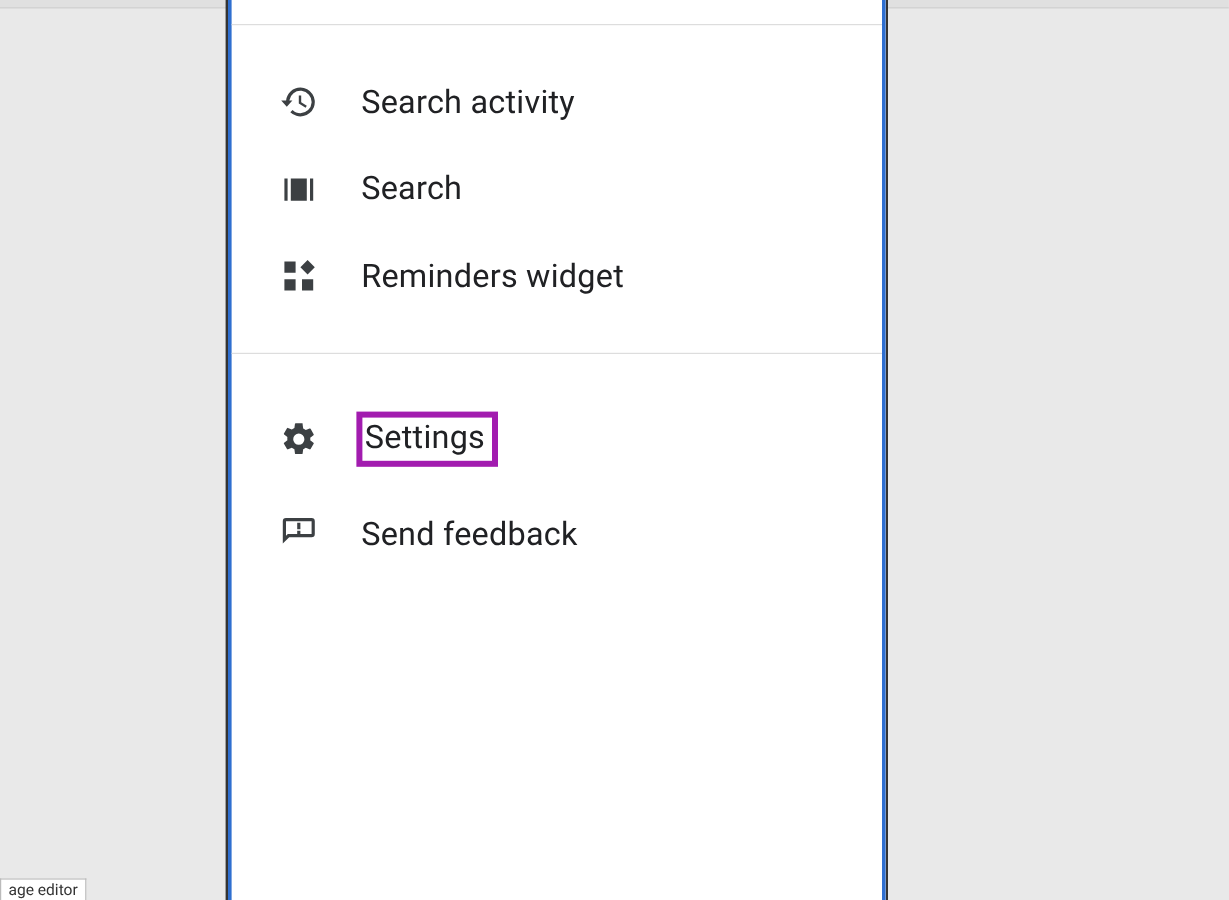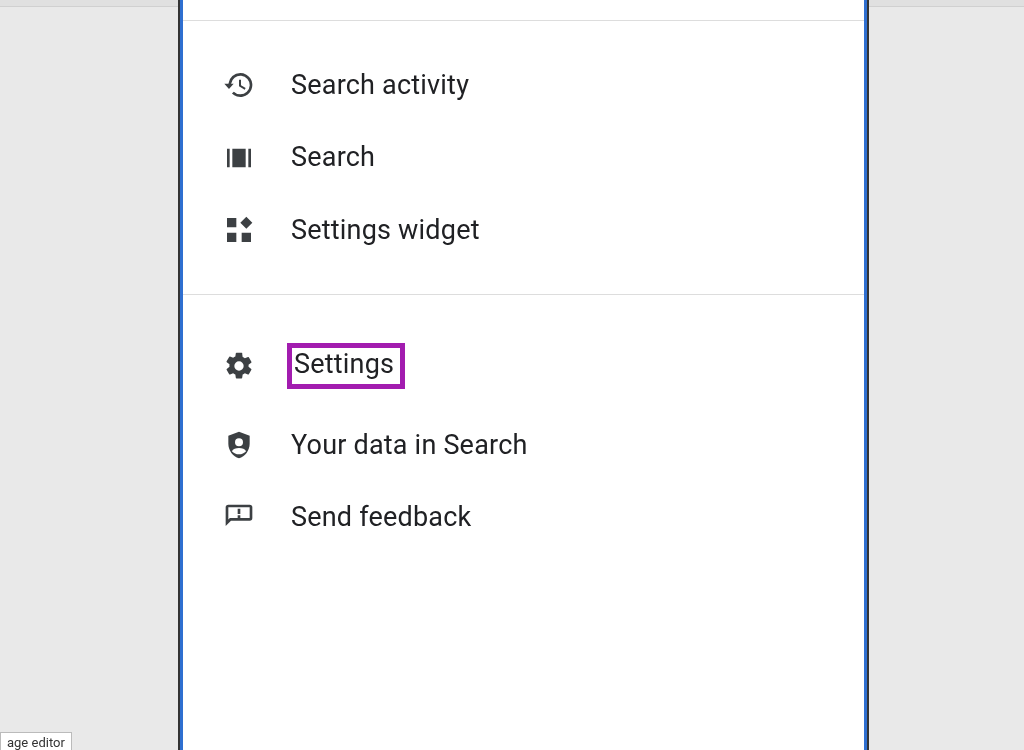"Search activity" .panel-outer { left: 178px -> 188px; width: 691px -> 552px }
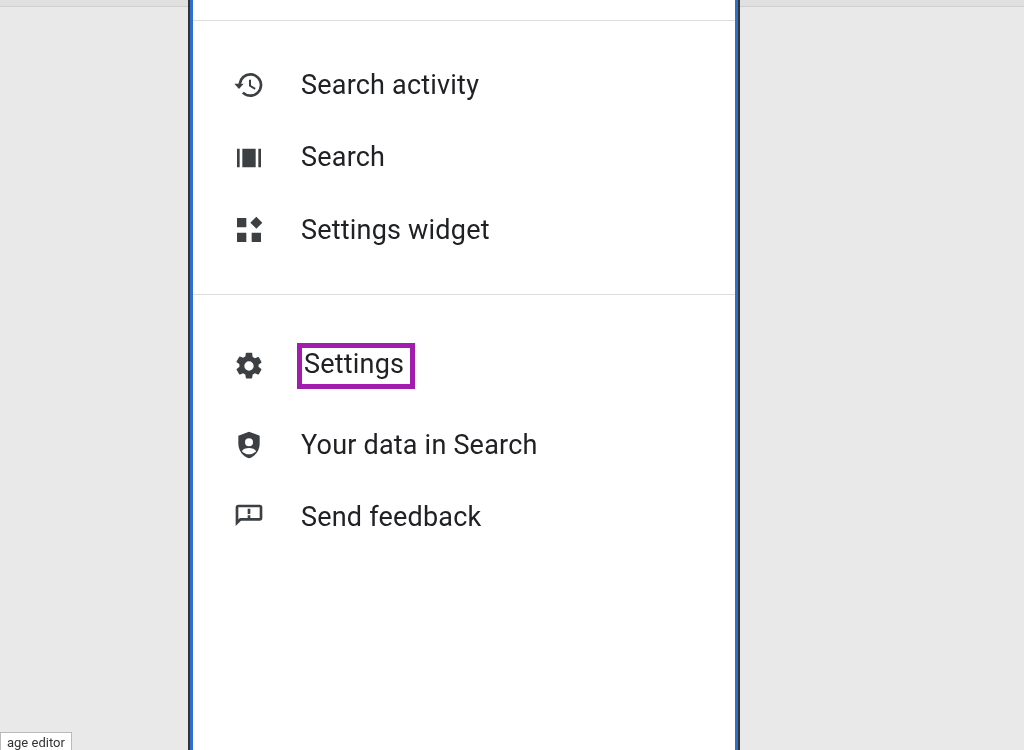"Settings widget" span.label { text: Settings -> Reminders }
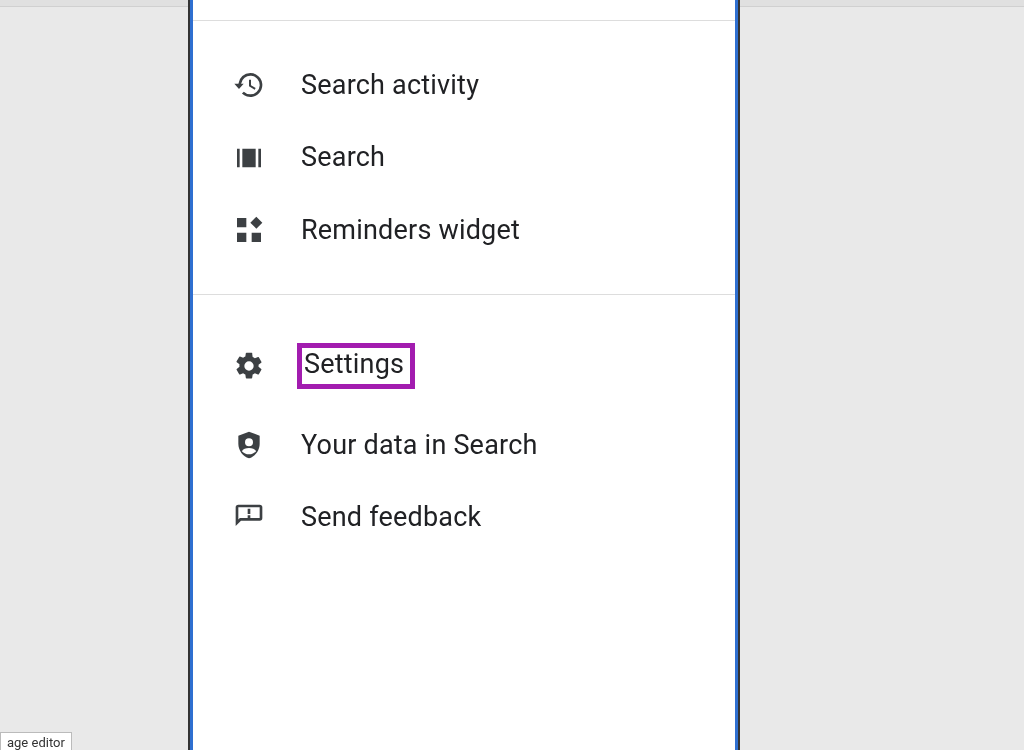"Your data in Search" div.menu-item { html: <div> <span> <svg> <path></path> </svg> </span> <span>Your data in Search</span> </div> -> none }
